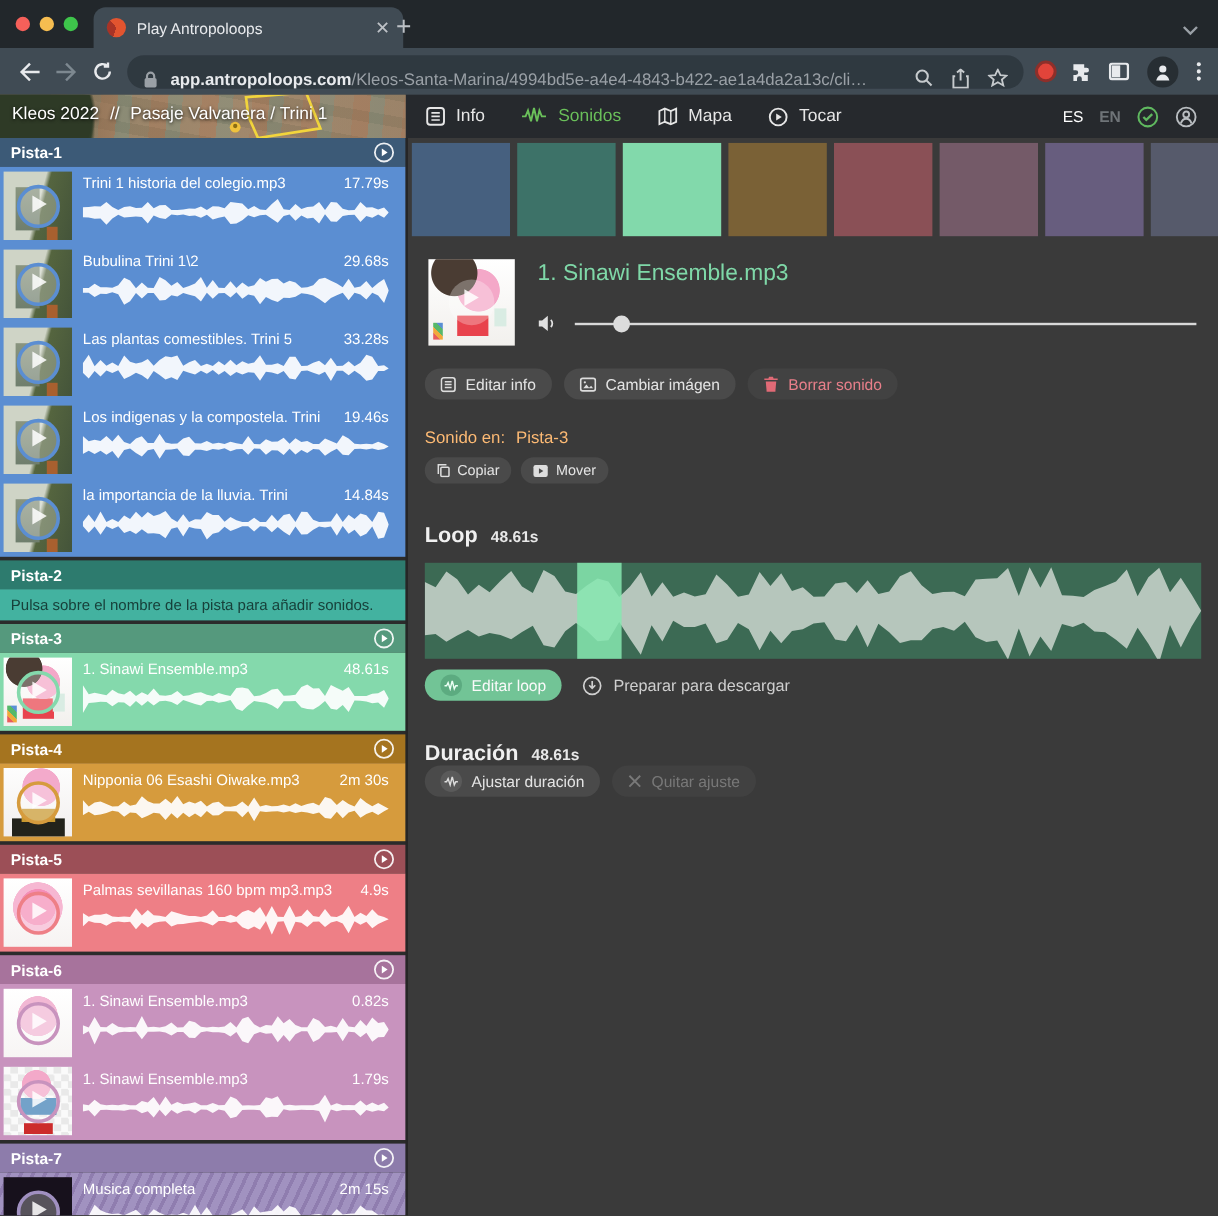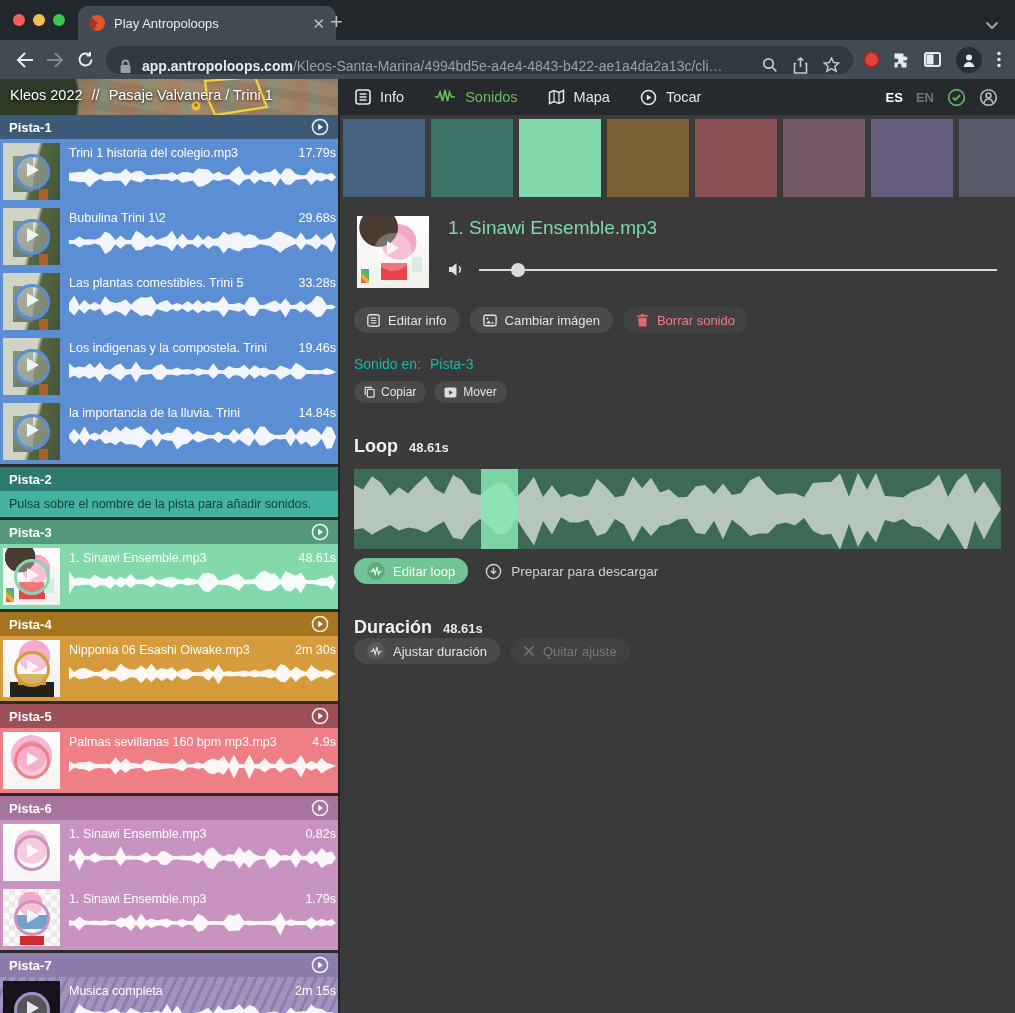"ES" .lang-es { font-weight: bold -> normal }
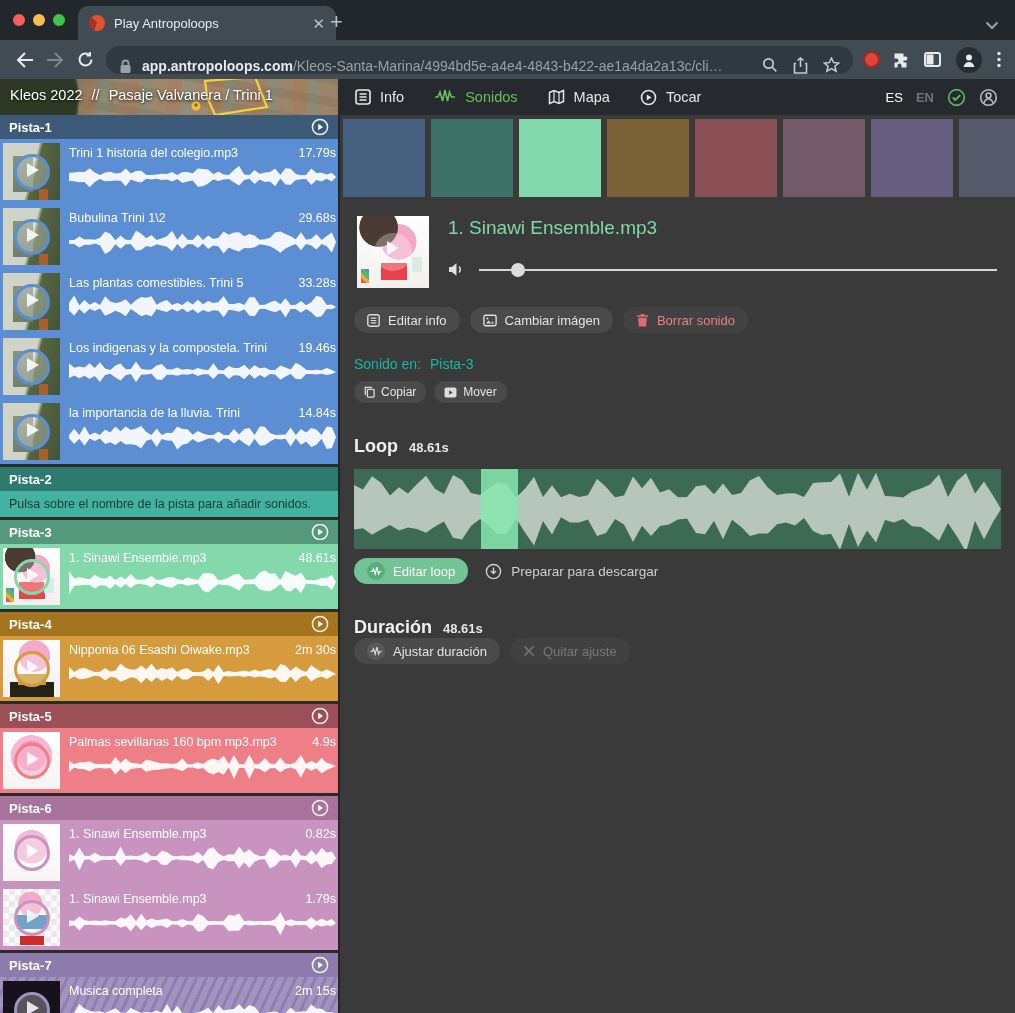"Trini 1 historia del colegio.mp3" .item-body { padding: 7px 2px 0 9px -> 7px 14px 0 9px }
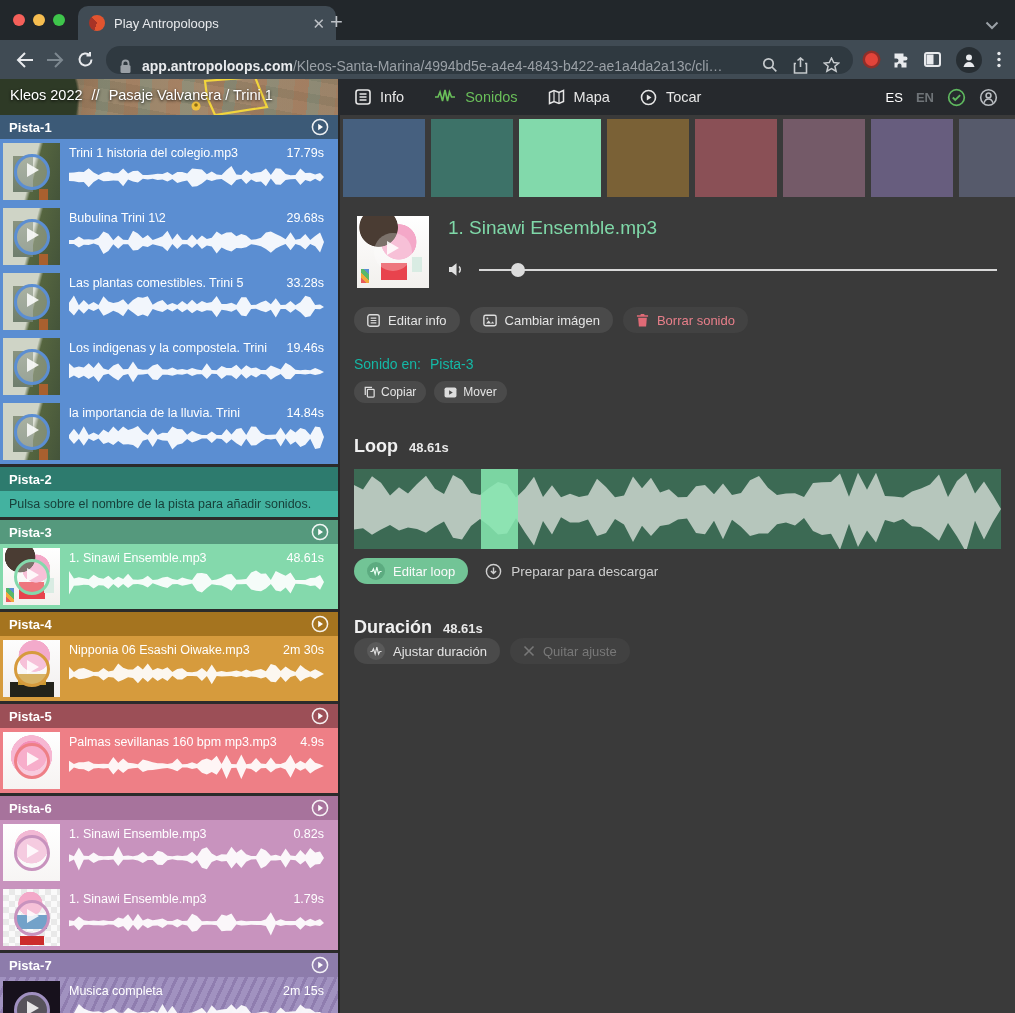"Sonido en:" .sonido-en { color: #14b8a6 -> #fdba74 }
